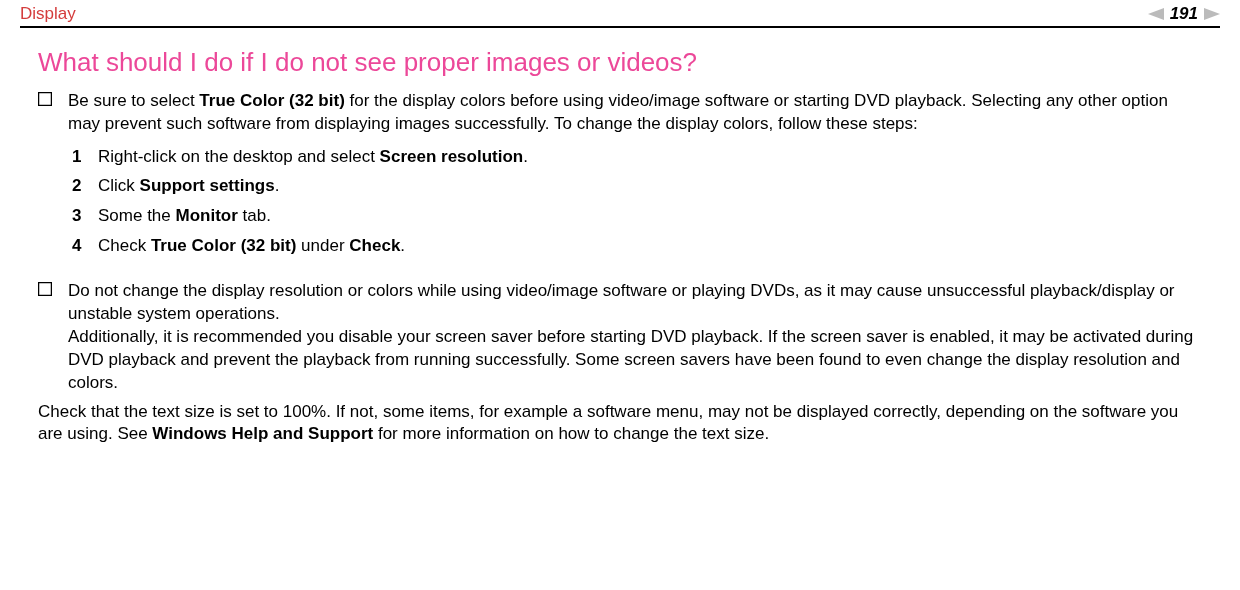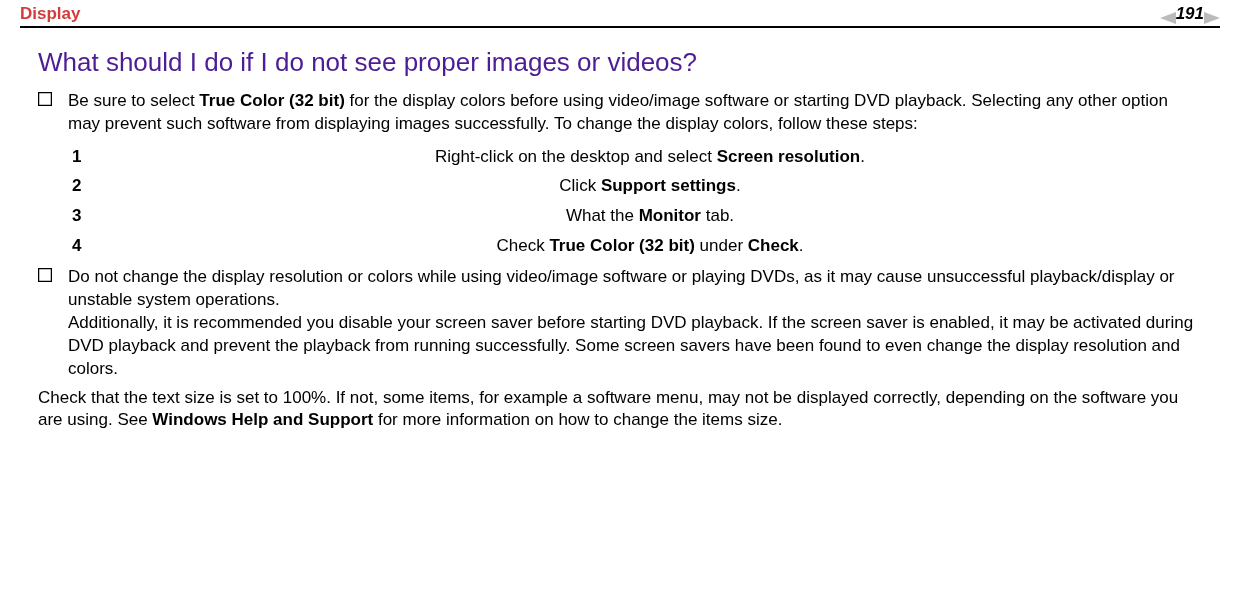"Display" .header-title { font-weight: bold -> normal }
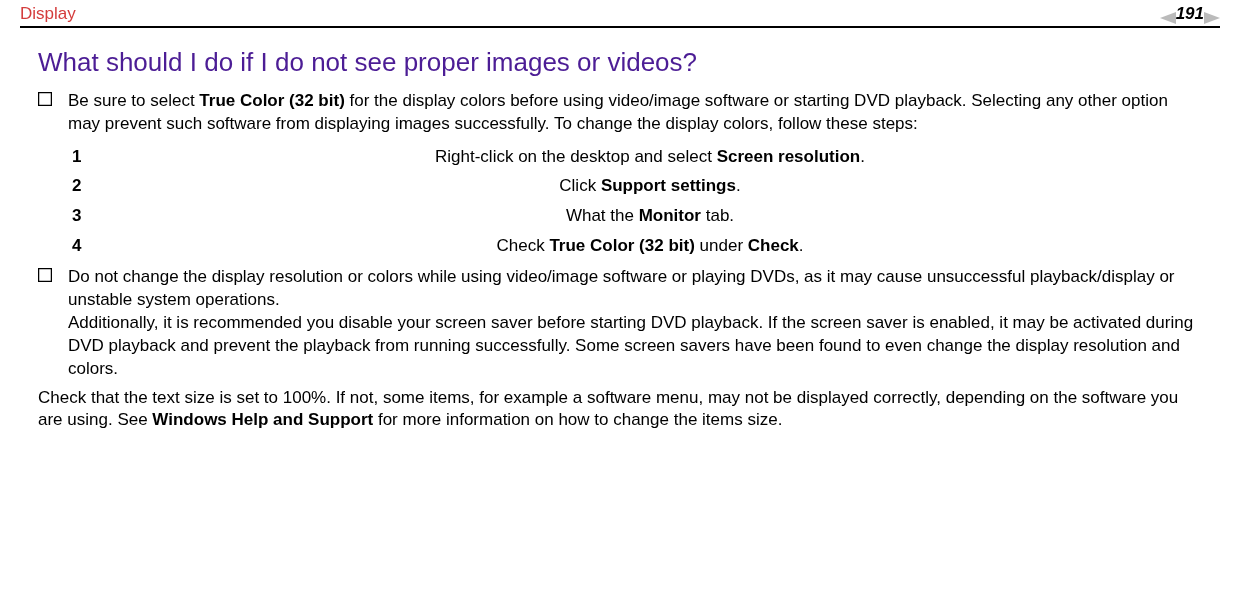"191" .page-number-area { align-items: flex-end -> center; gap: none -> 6px }
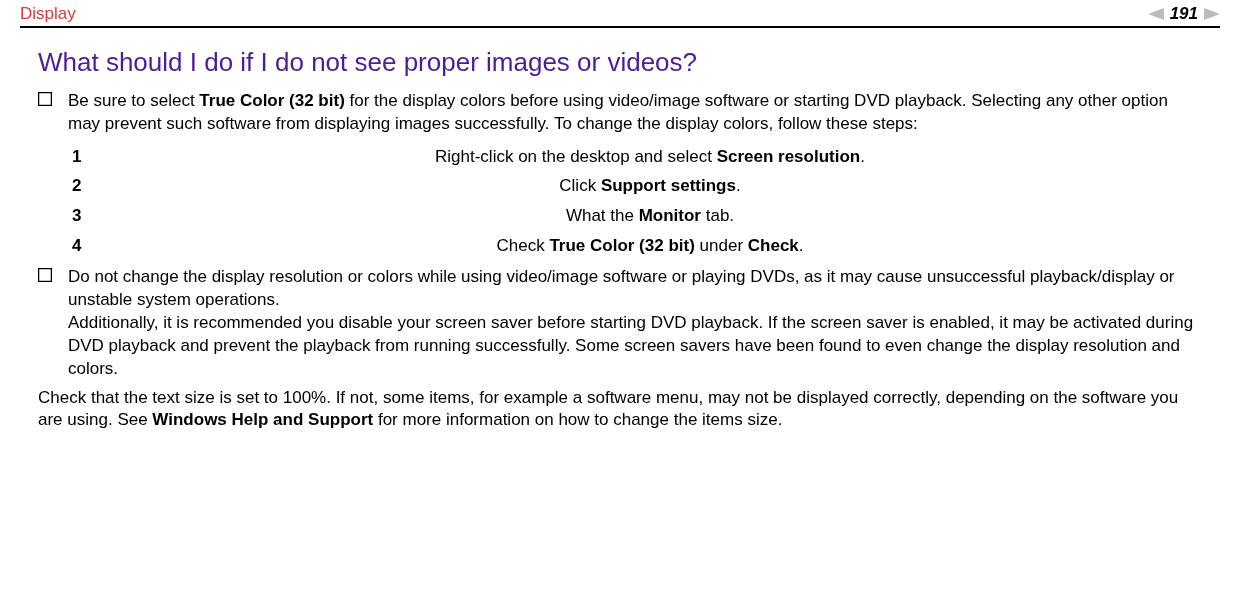"What should I do if" h2.section { color: #4c1d95 -> #ec4899 }
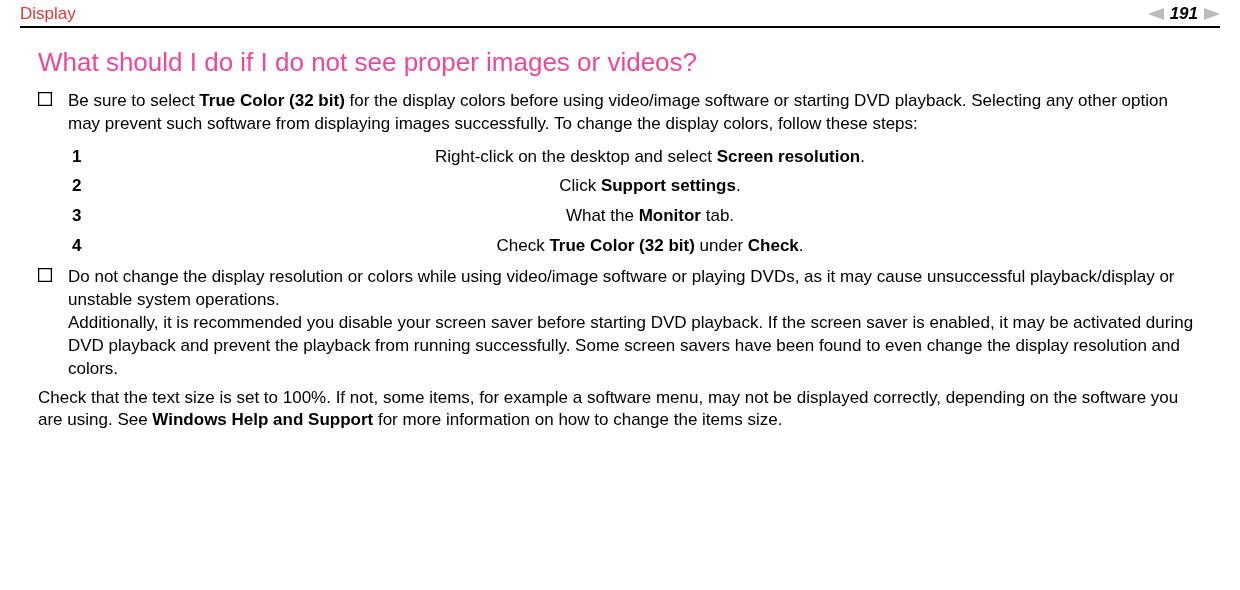"Right-click on the desktop and" ol.steps { margin: 4px 0 5px 34px -> 4px 0 19px 34px; text-align: center -> none }
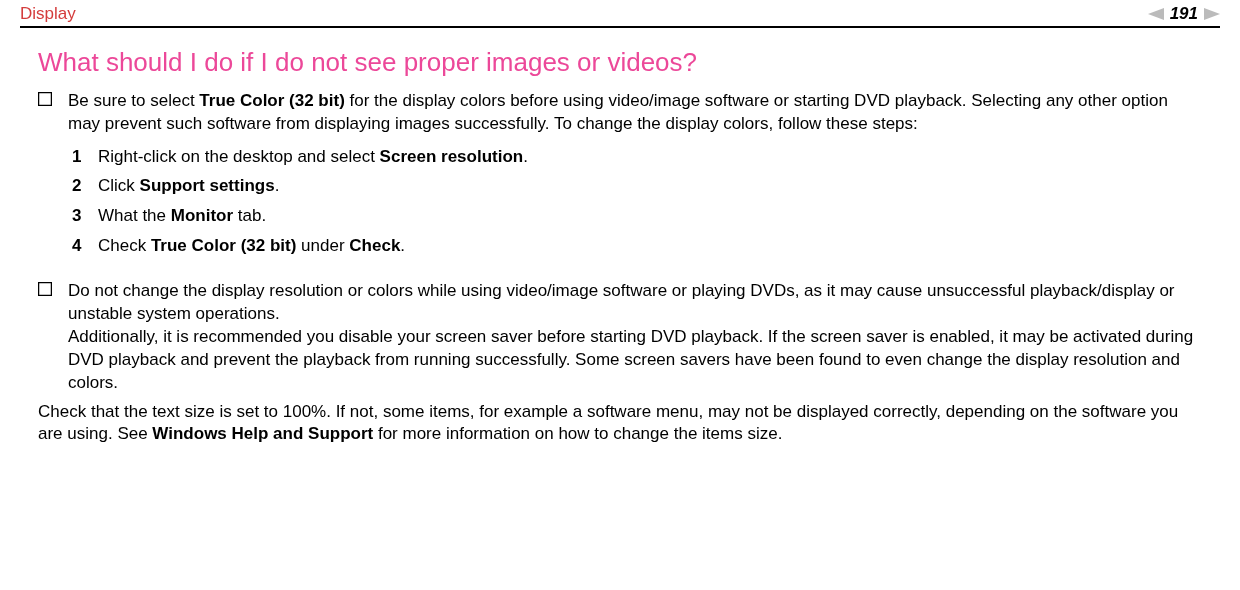"What the" span { text: What -> Some }
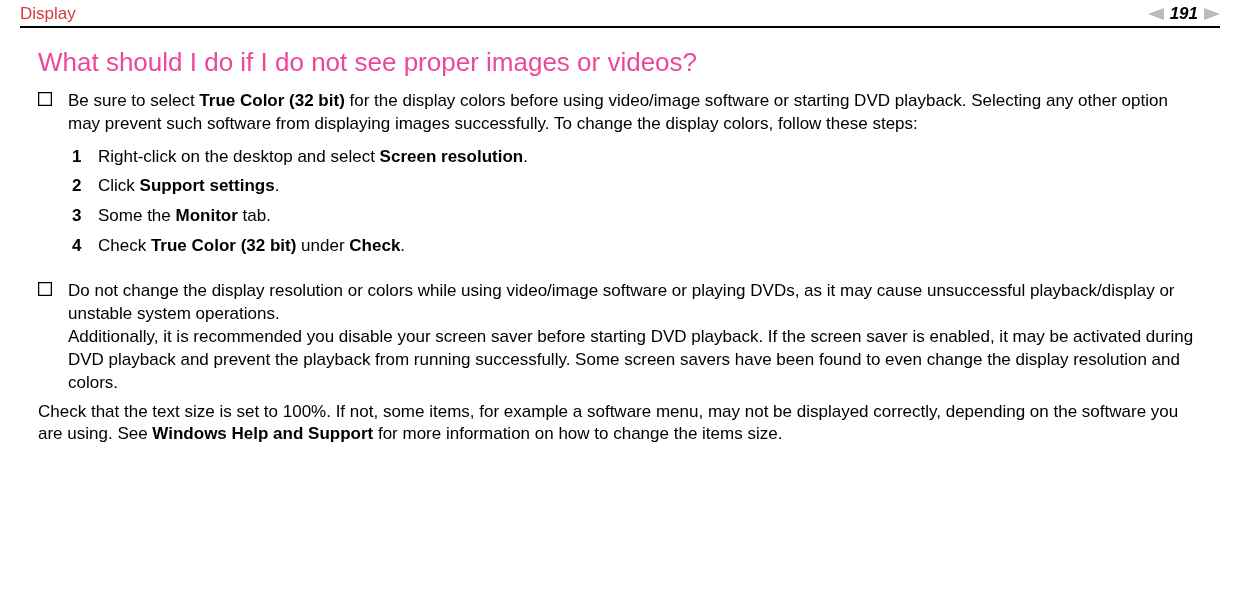"for more information on how" span { text: items -> text }
